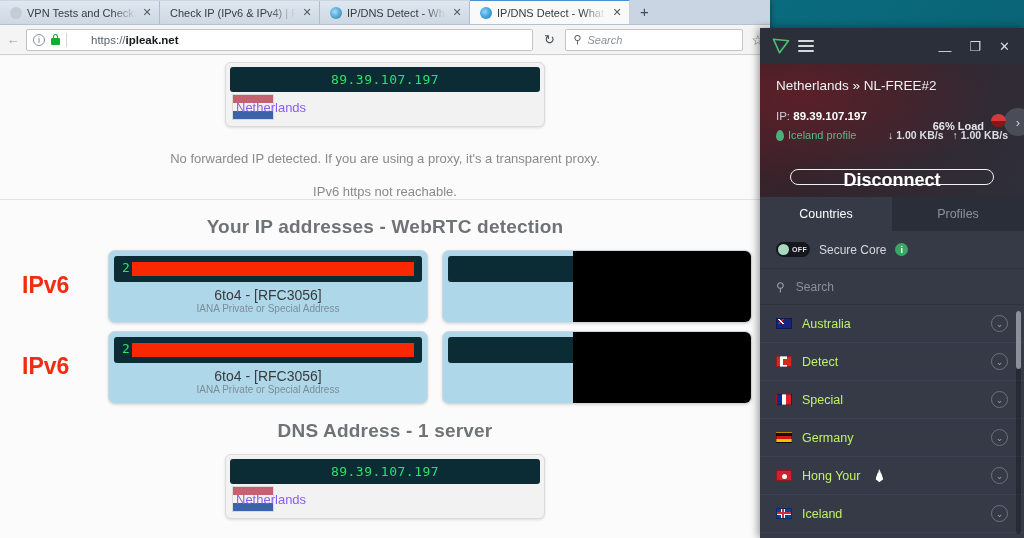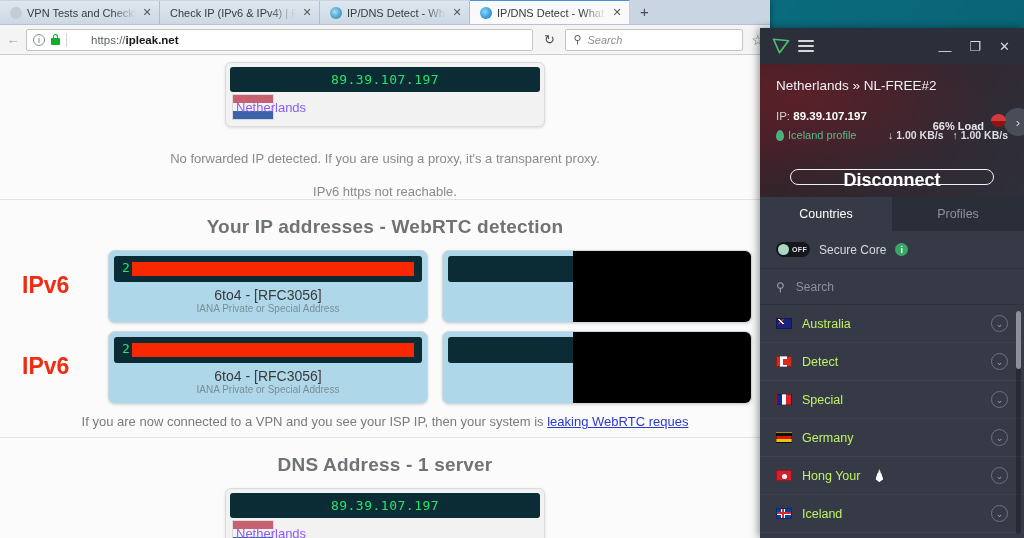"If you are now connected" div.rtc-note { html: <div><span>If you are now connected to a VPN and you see your ISP IP, then your system is </span><a>leaking WebRTC reques</a></div> -> none }
